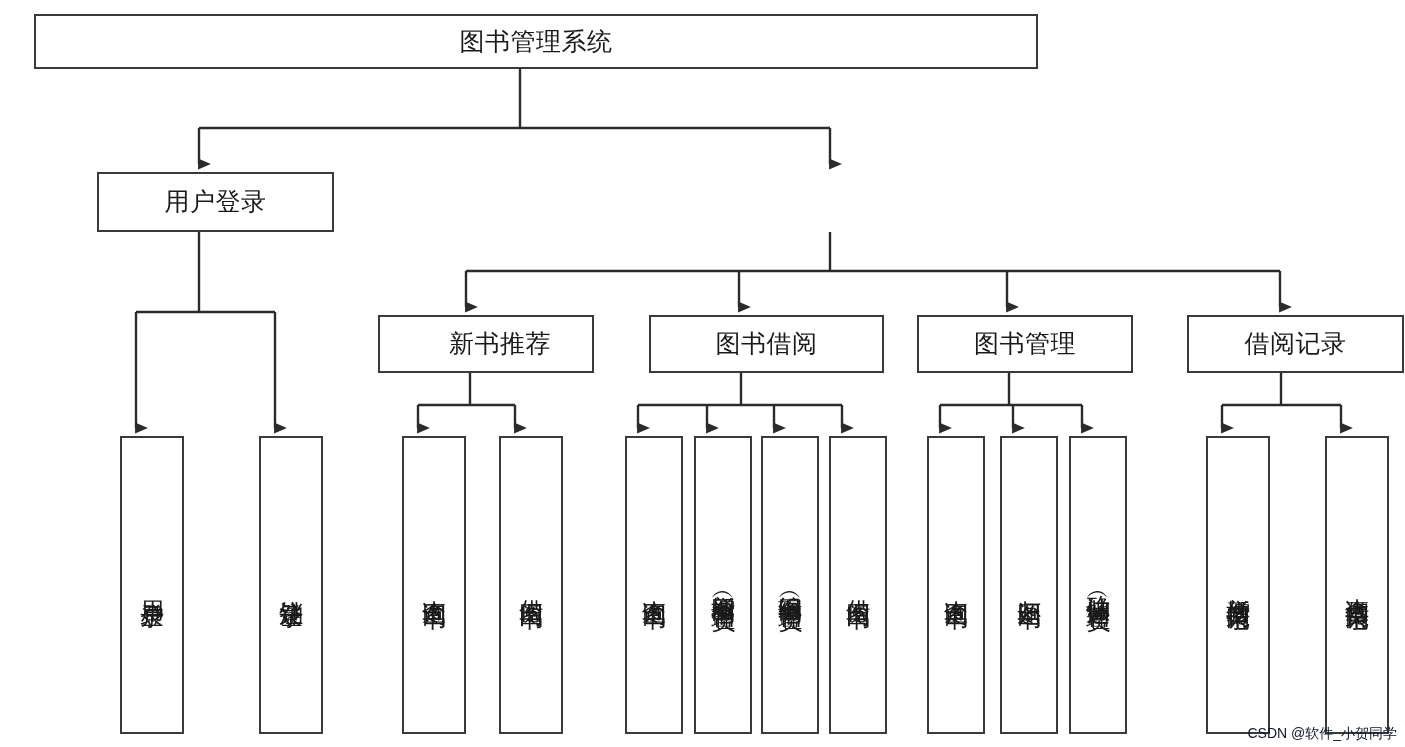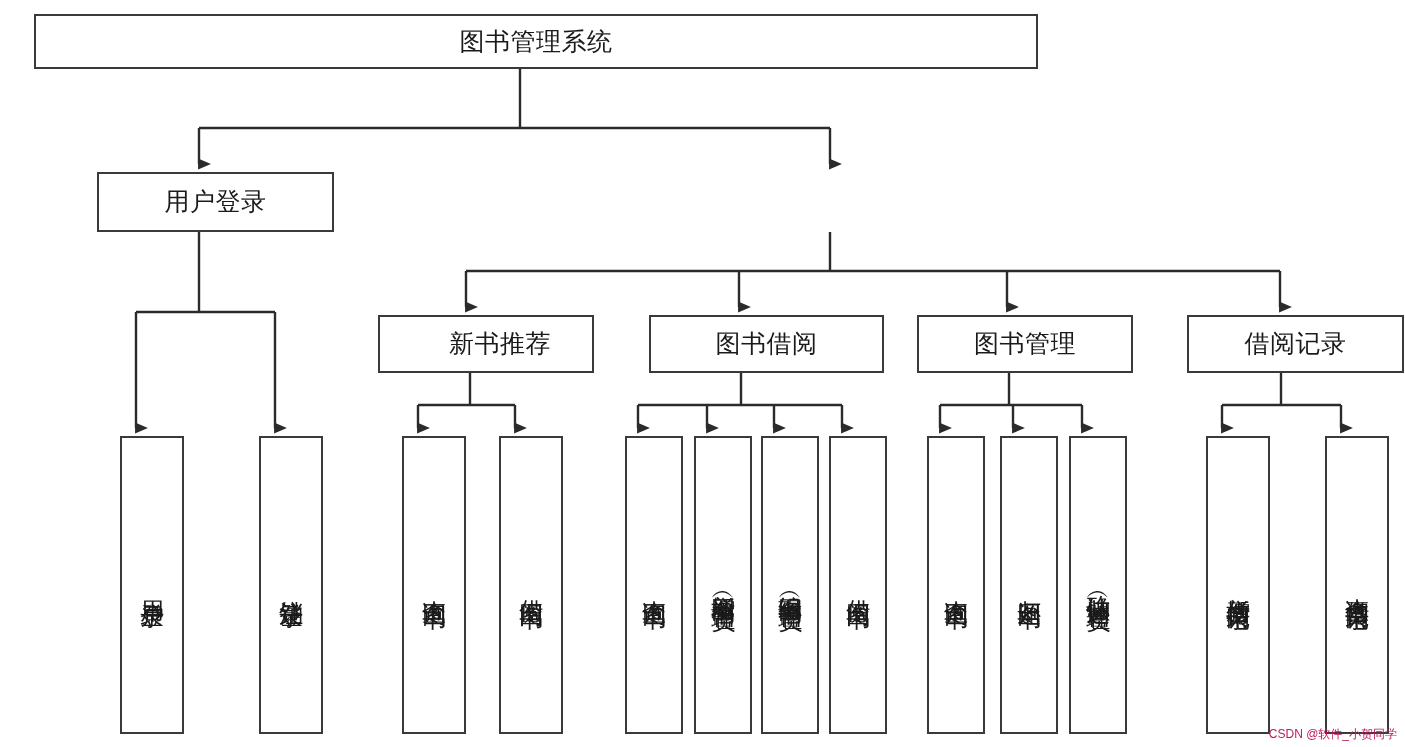"CSDN @软件_小贺同学" #watermark { color: #be185d -> #0f172a; font-size: 12px -> 14px }
